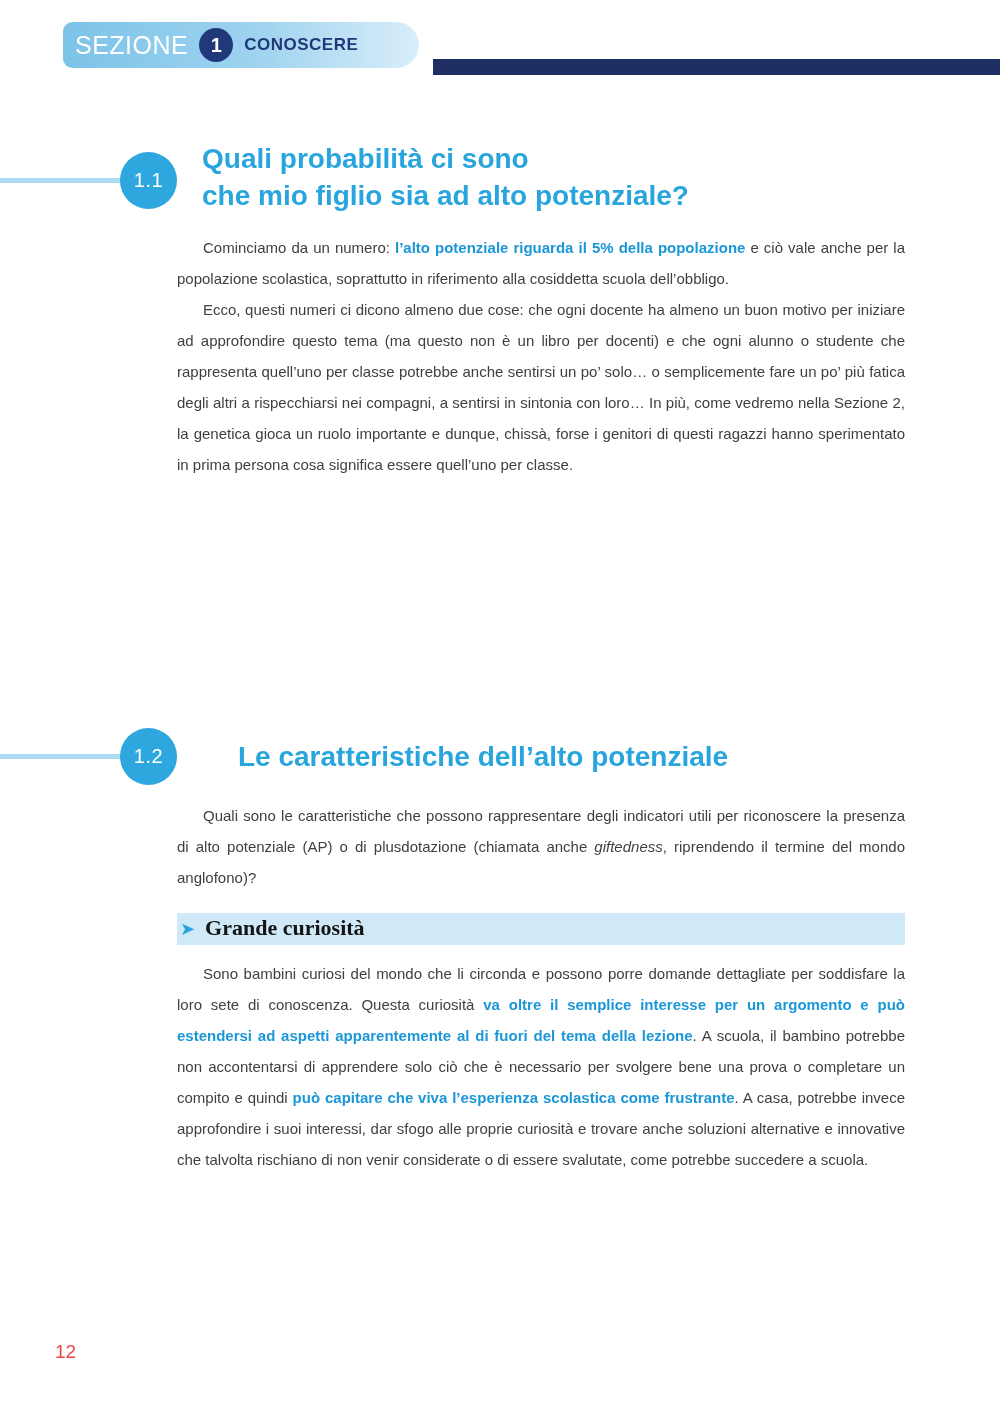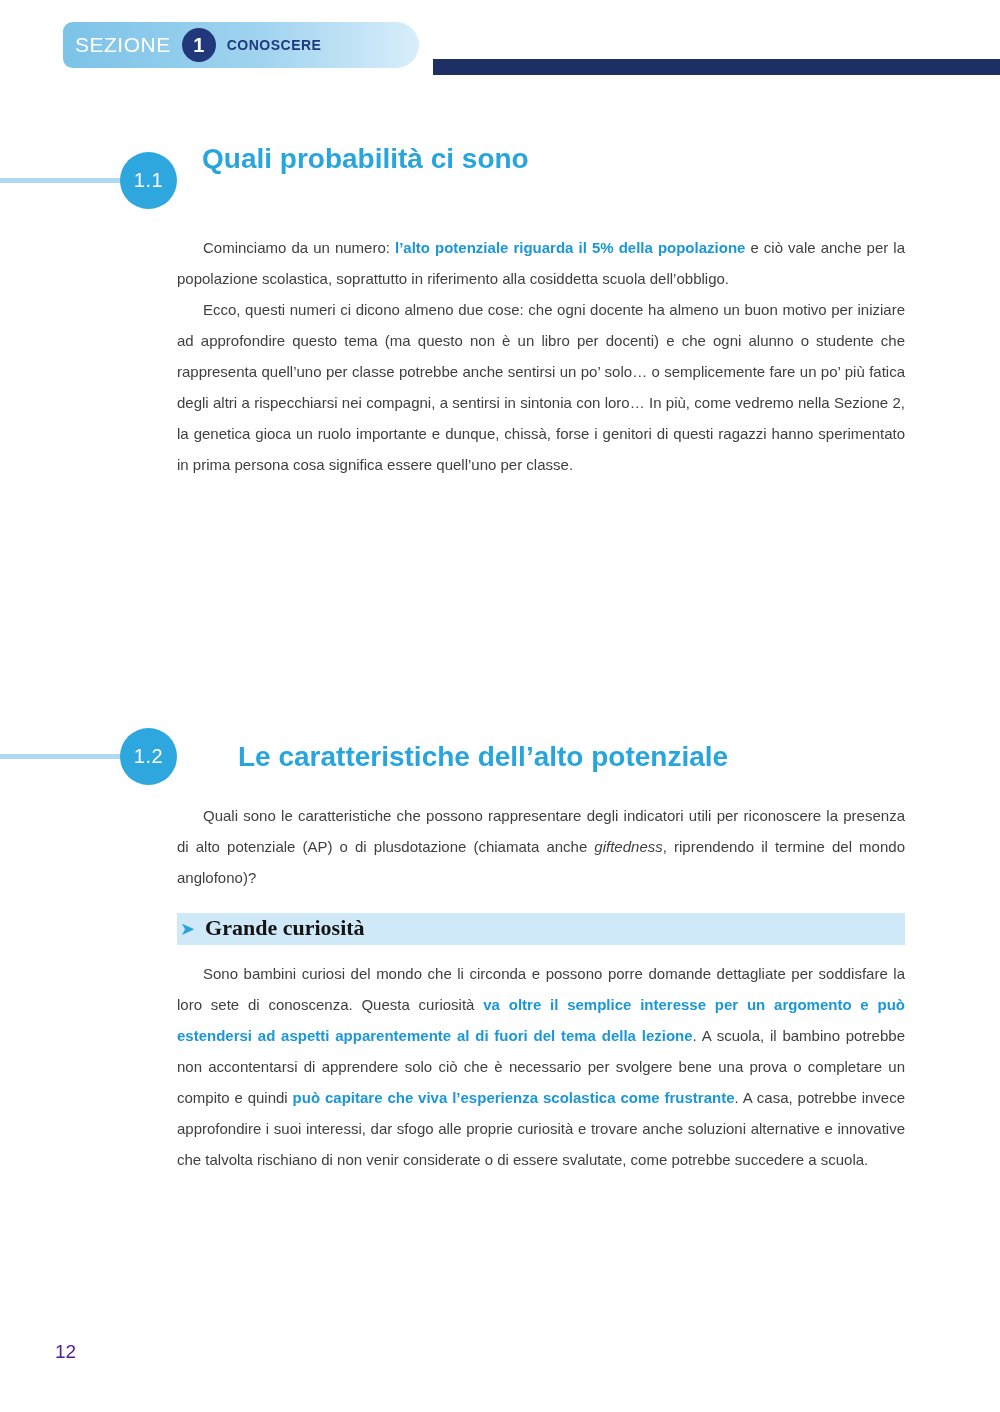"SEZIONE" .banner-label { font-size: 21px -> 25px }
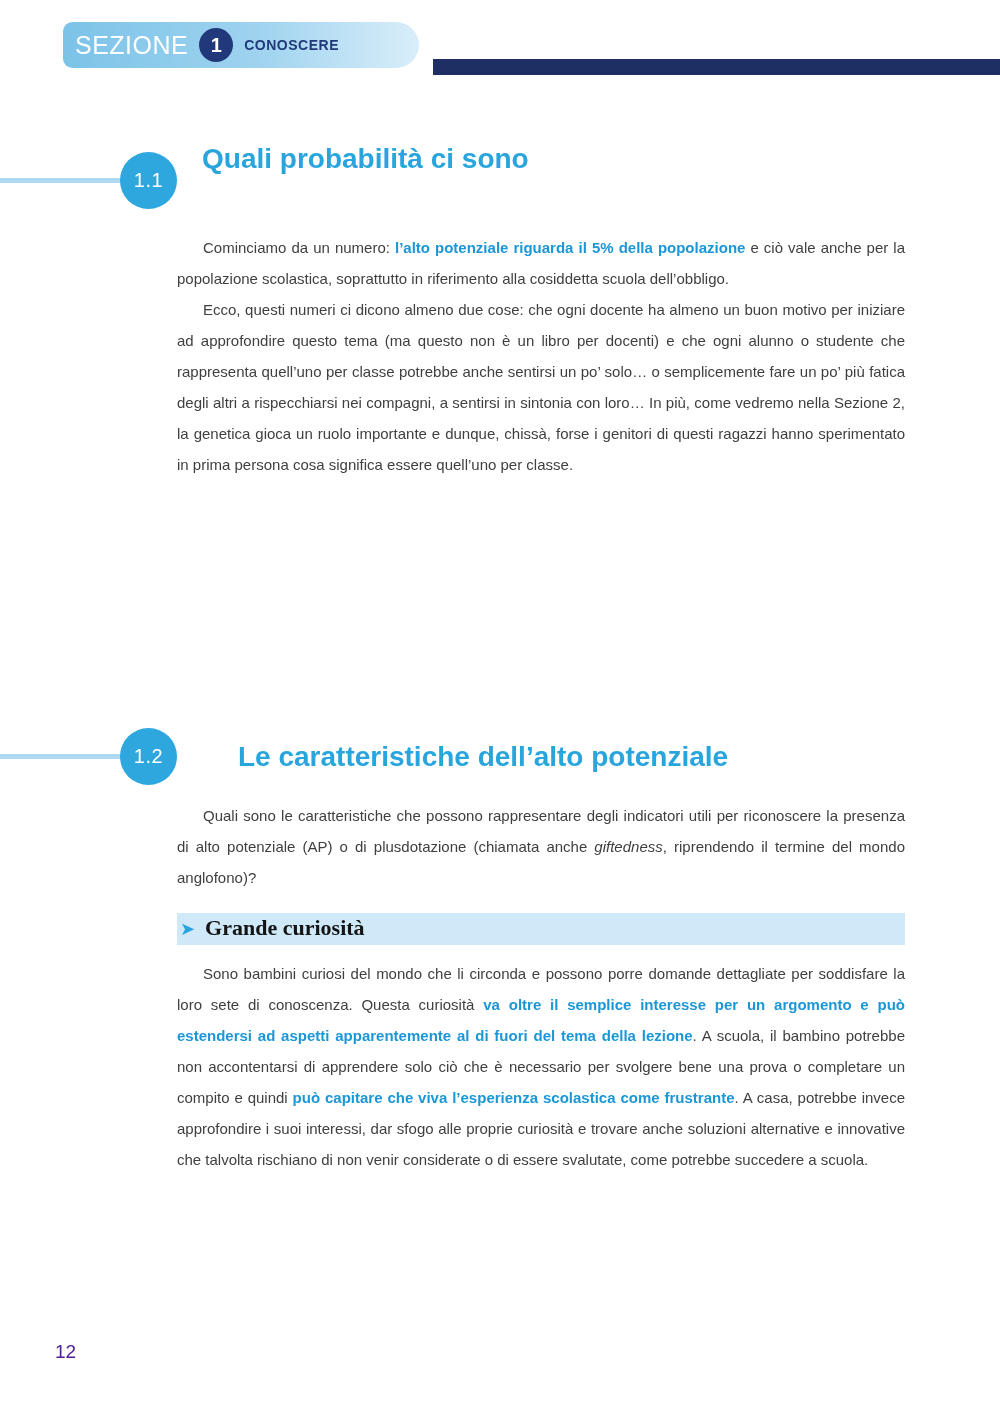"CONOSCERE" .banner-title { font-size: 14px -> 17px }
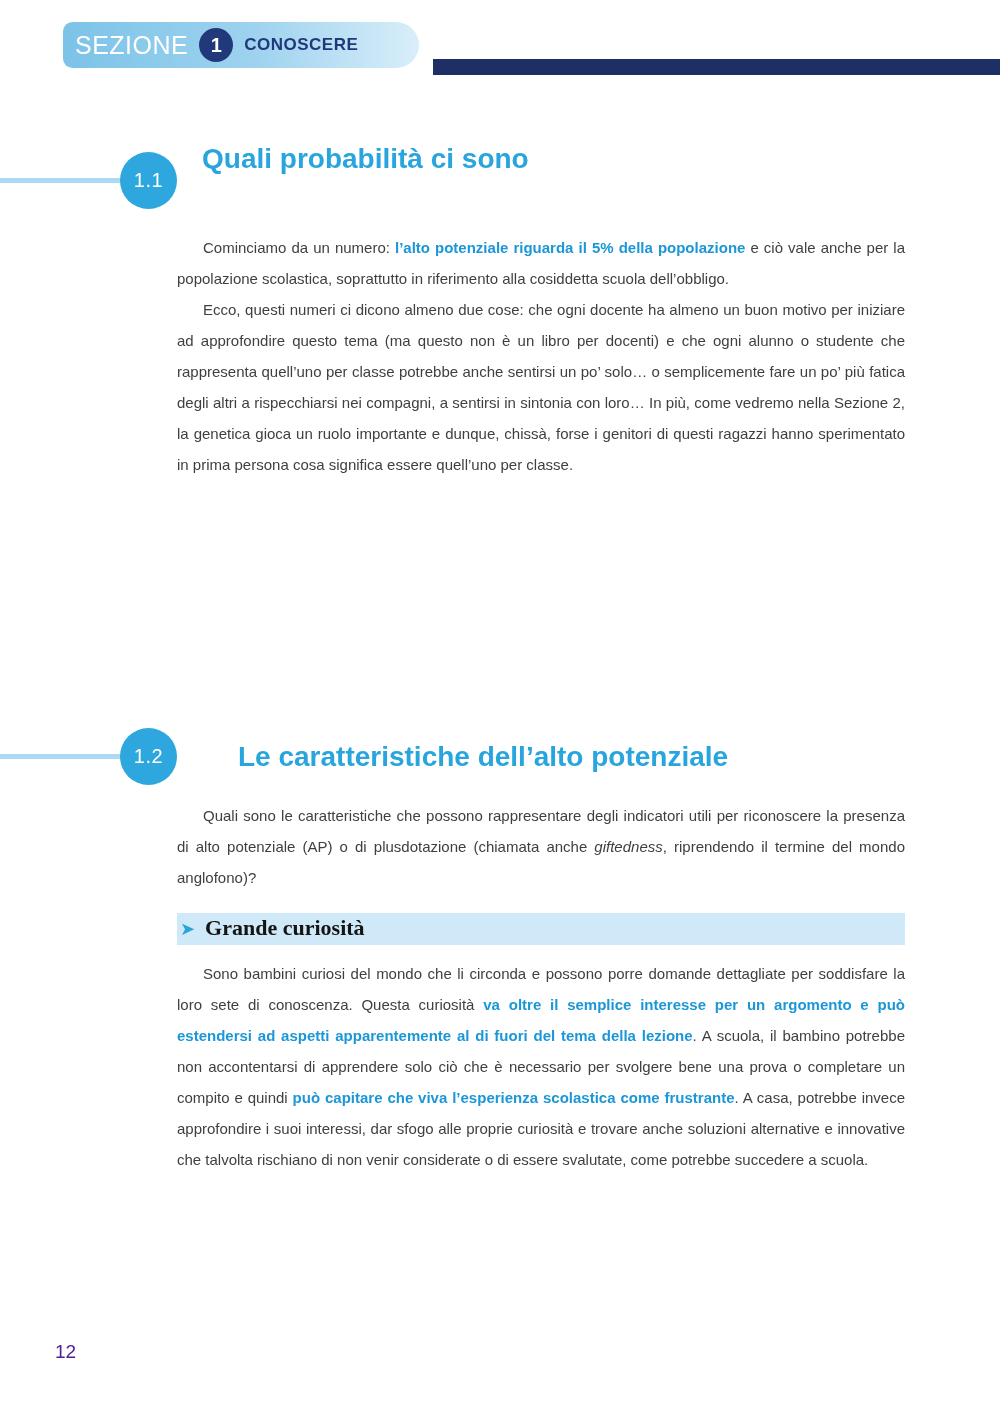"che mio figlio sia ad" div { html: none -> <div>che mio figlio sia ad alto potenziale?</div> }
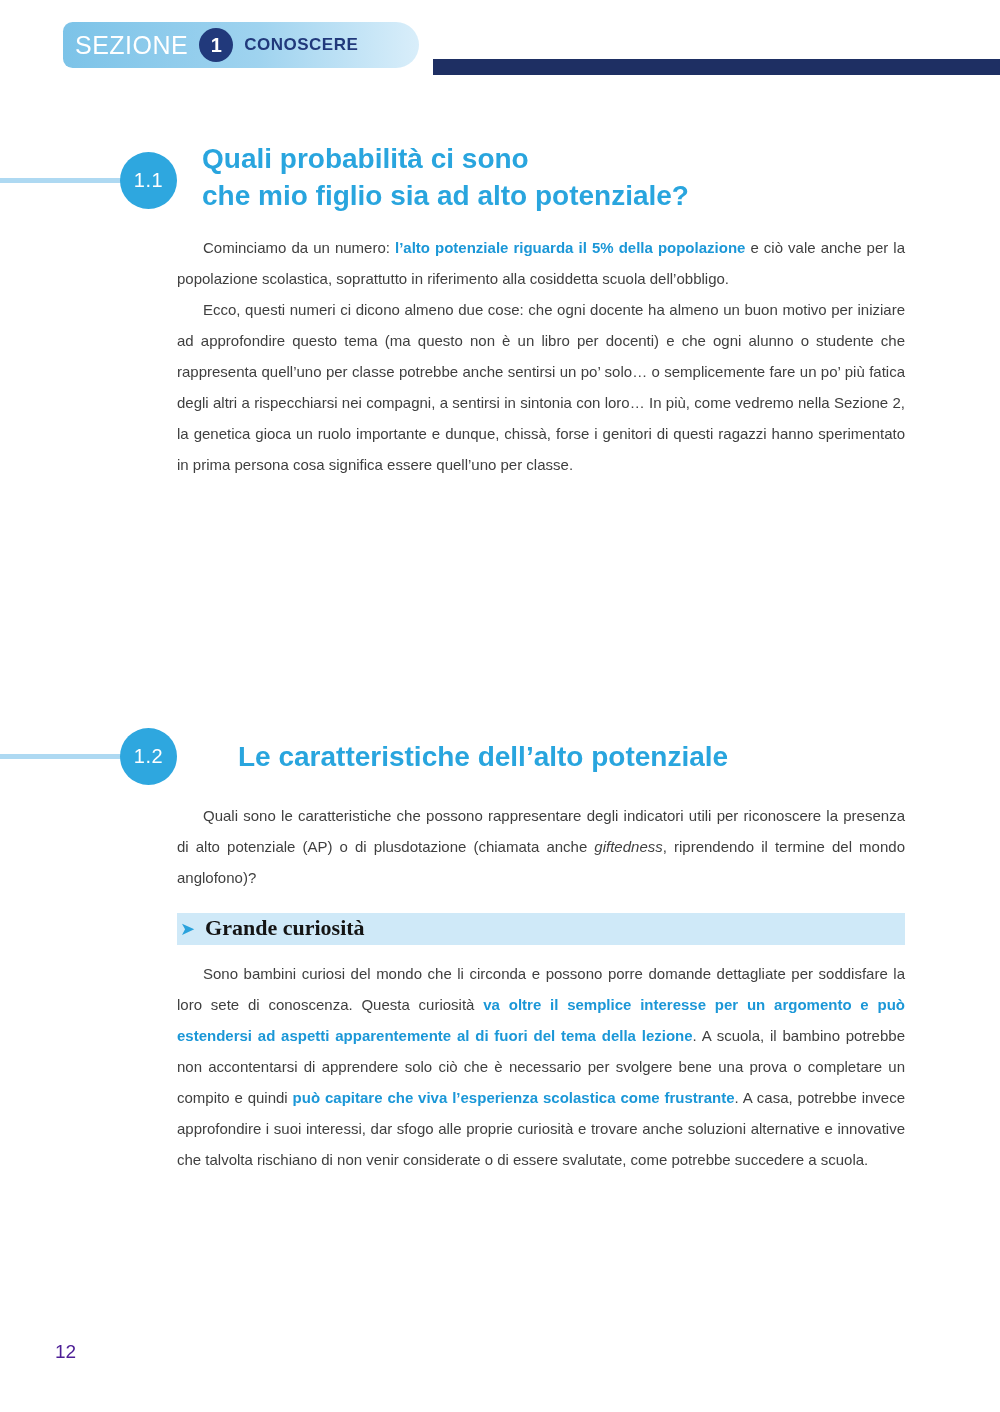"12" .page-number { color: #4c1d95 -> #ef4444 }
